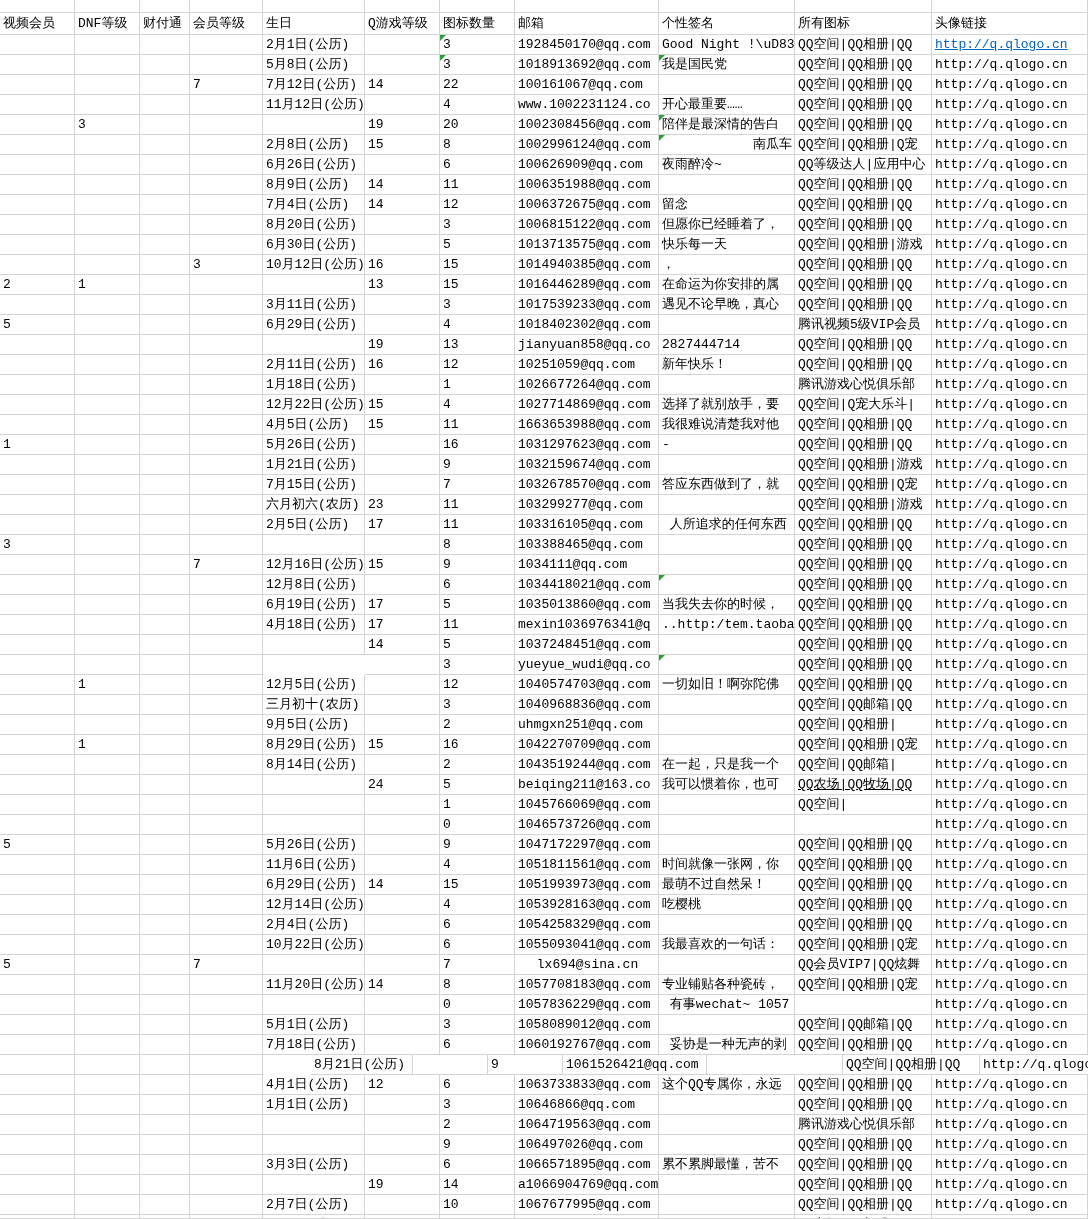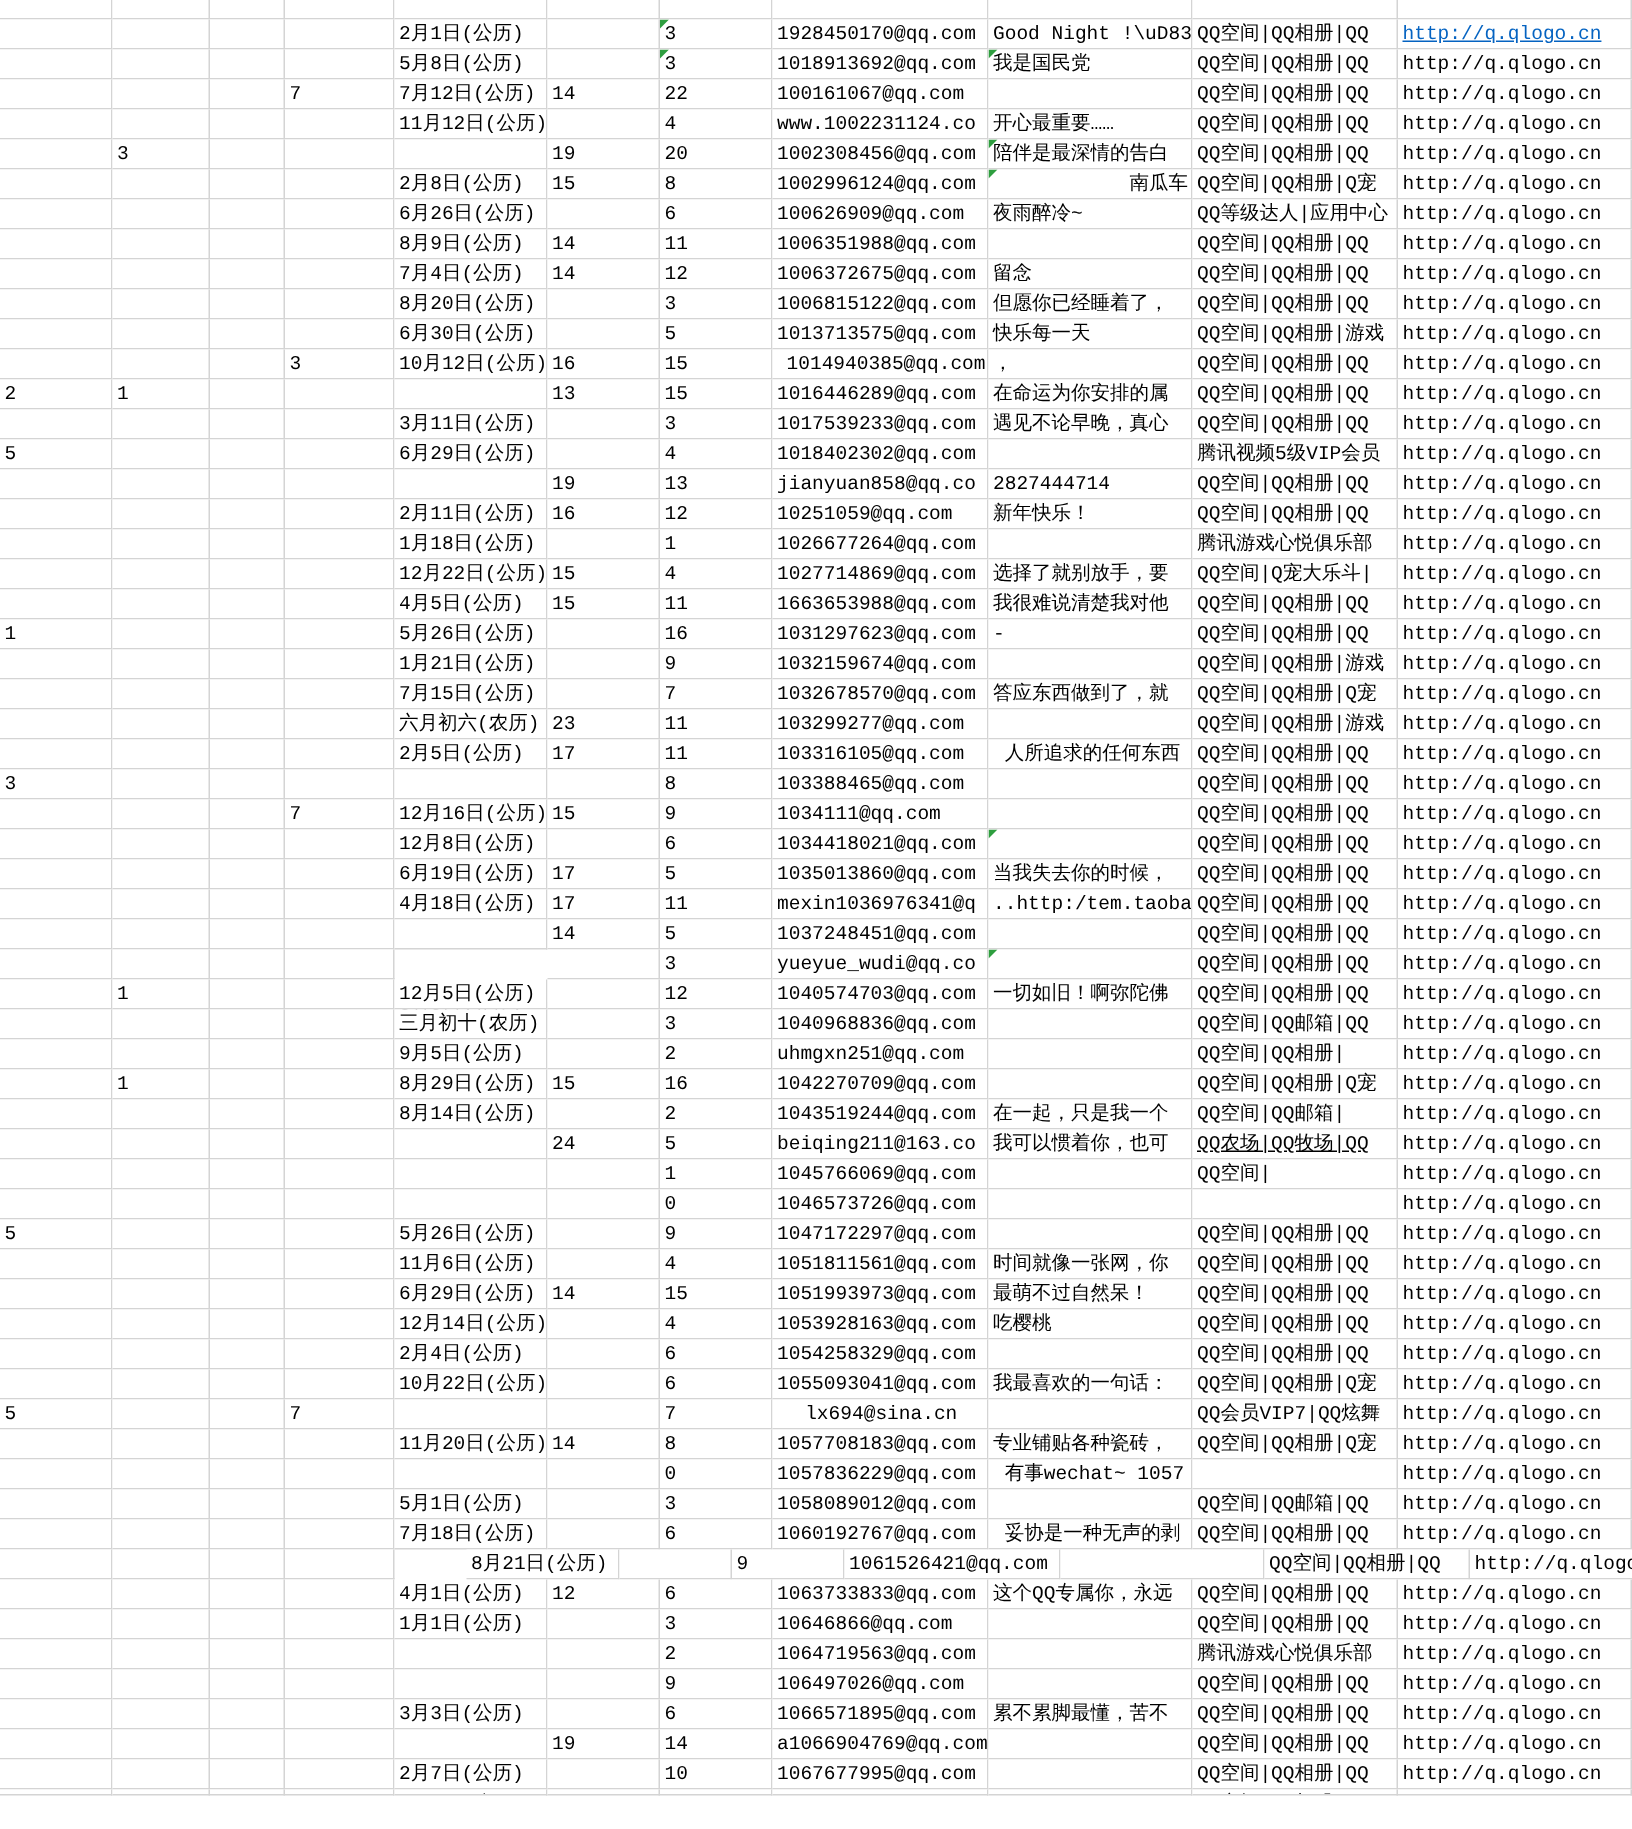"视频会员" div.row { html: none -> <div> <div>视频会员</div> <div>DNF等级</div> <div>财付通</div> <div>会员等级</div> <div>生日</div> <div>Q游戏等级</div> <div>图标数量</div> <div>邮箱</div> <div>个性签名</div> <div>所有图标</div> <div>头像链接</div> </div> }
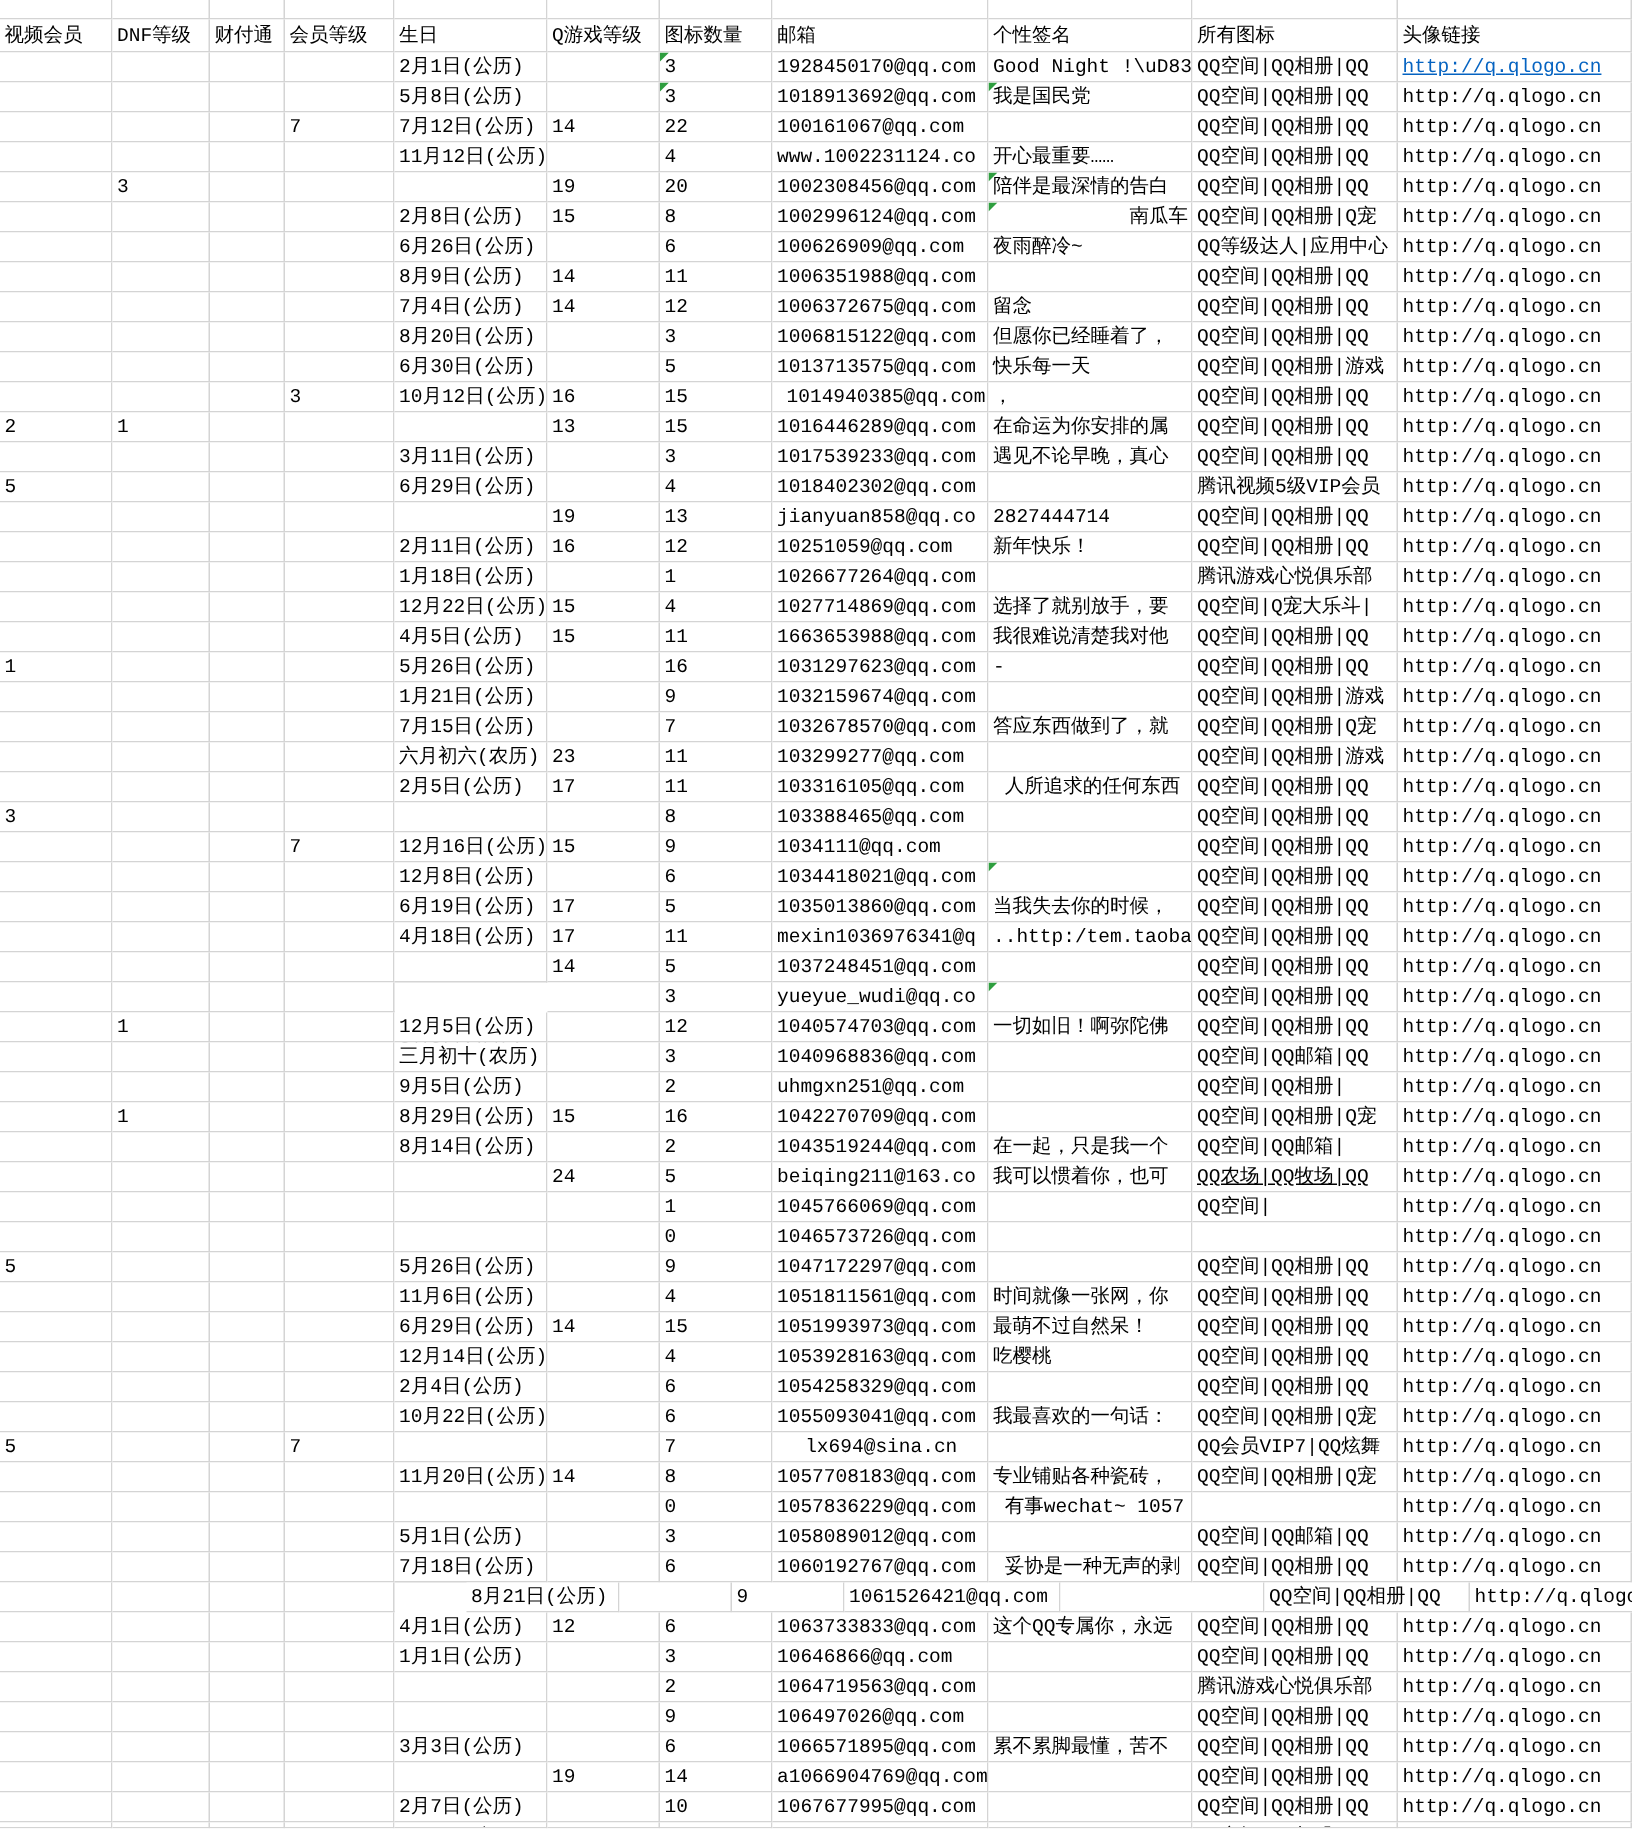"1014940385@qq.com" div.cell { text-align: right -> none }
